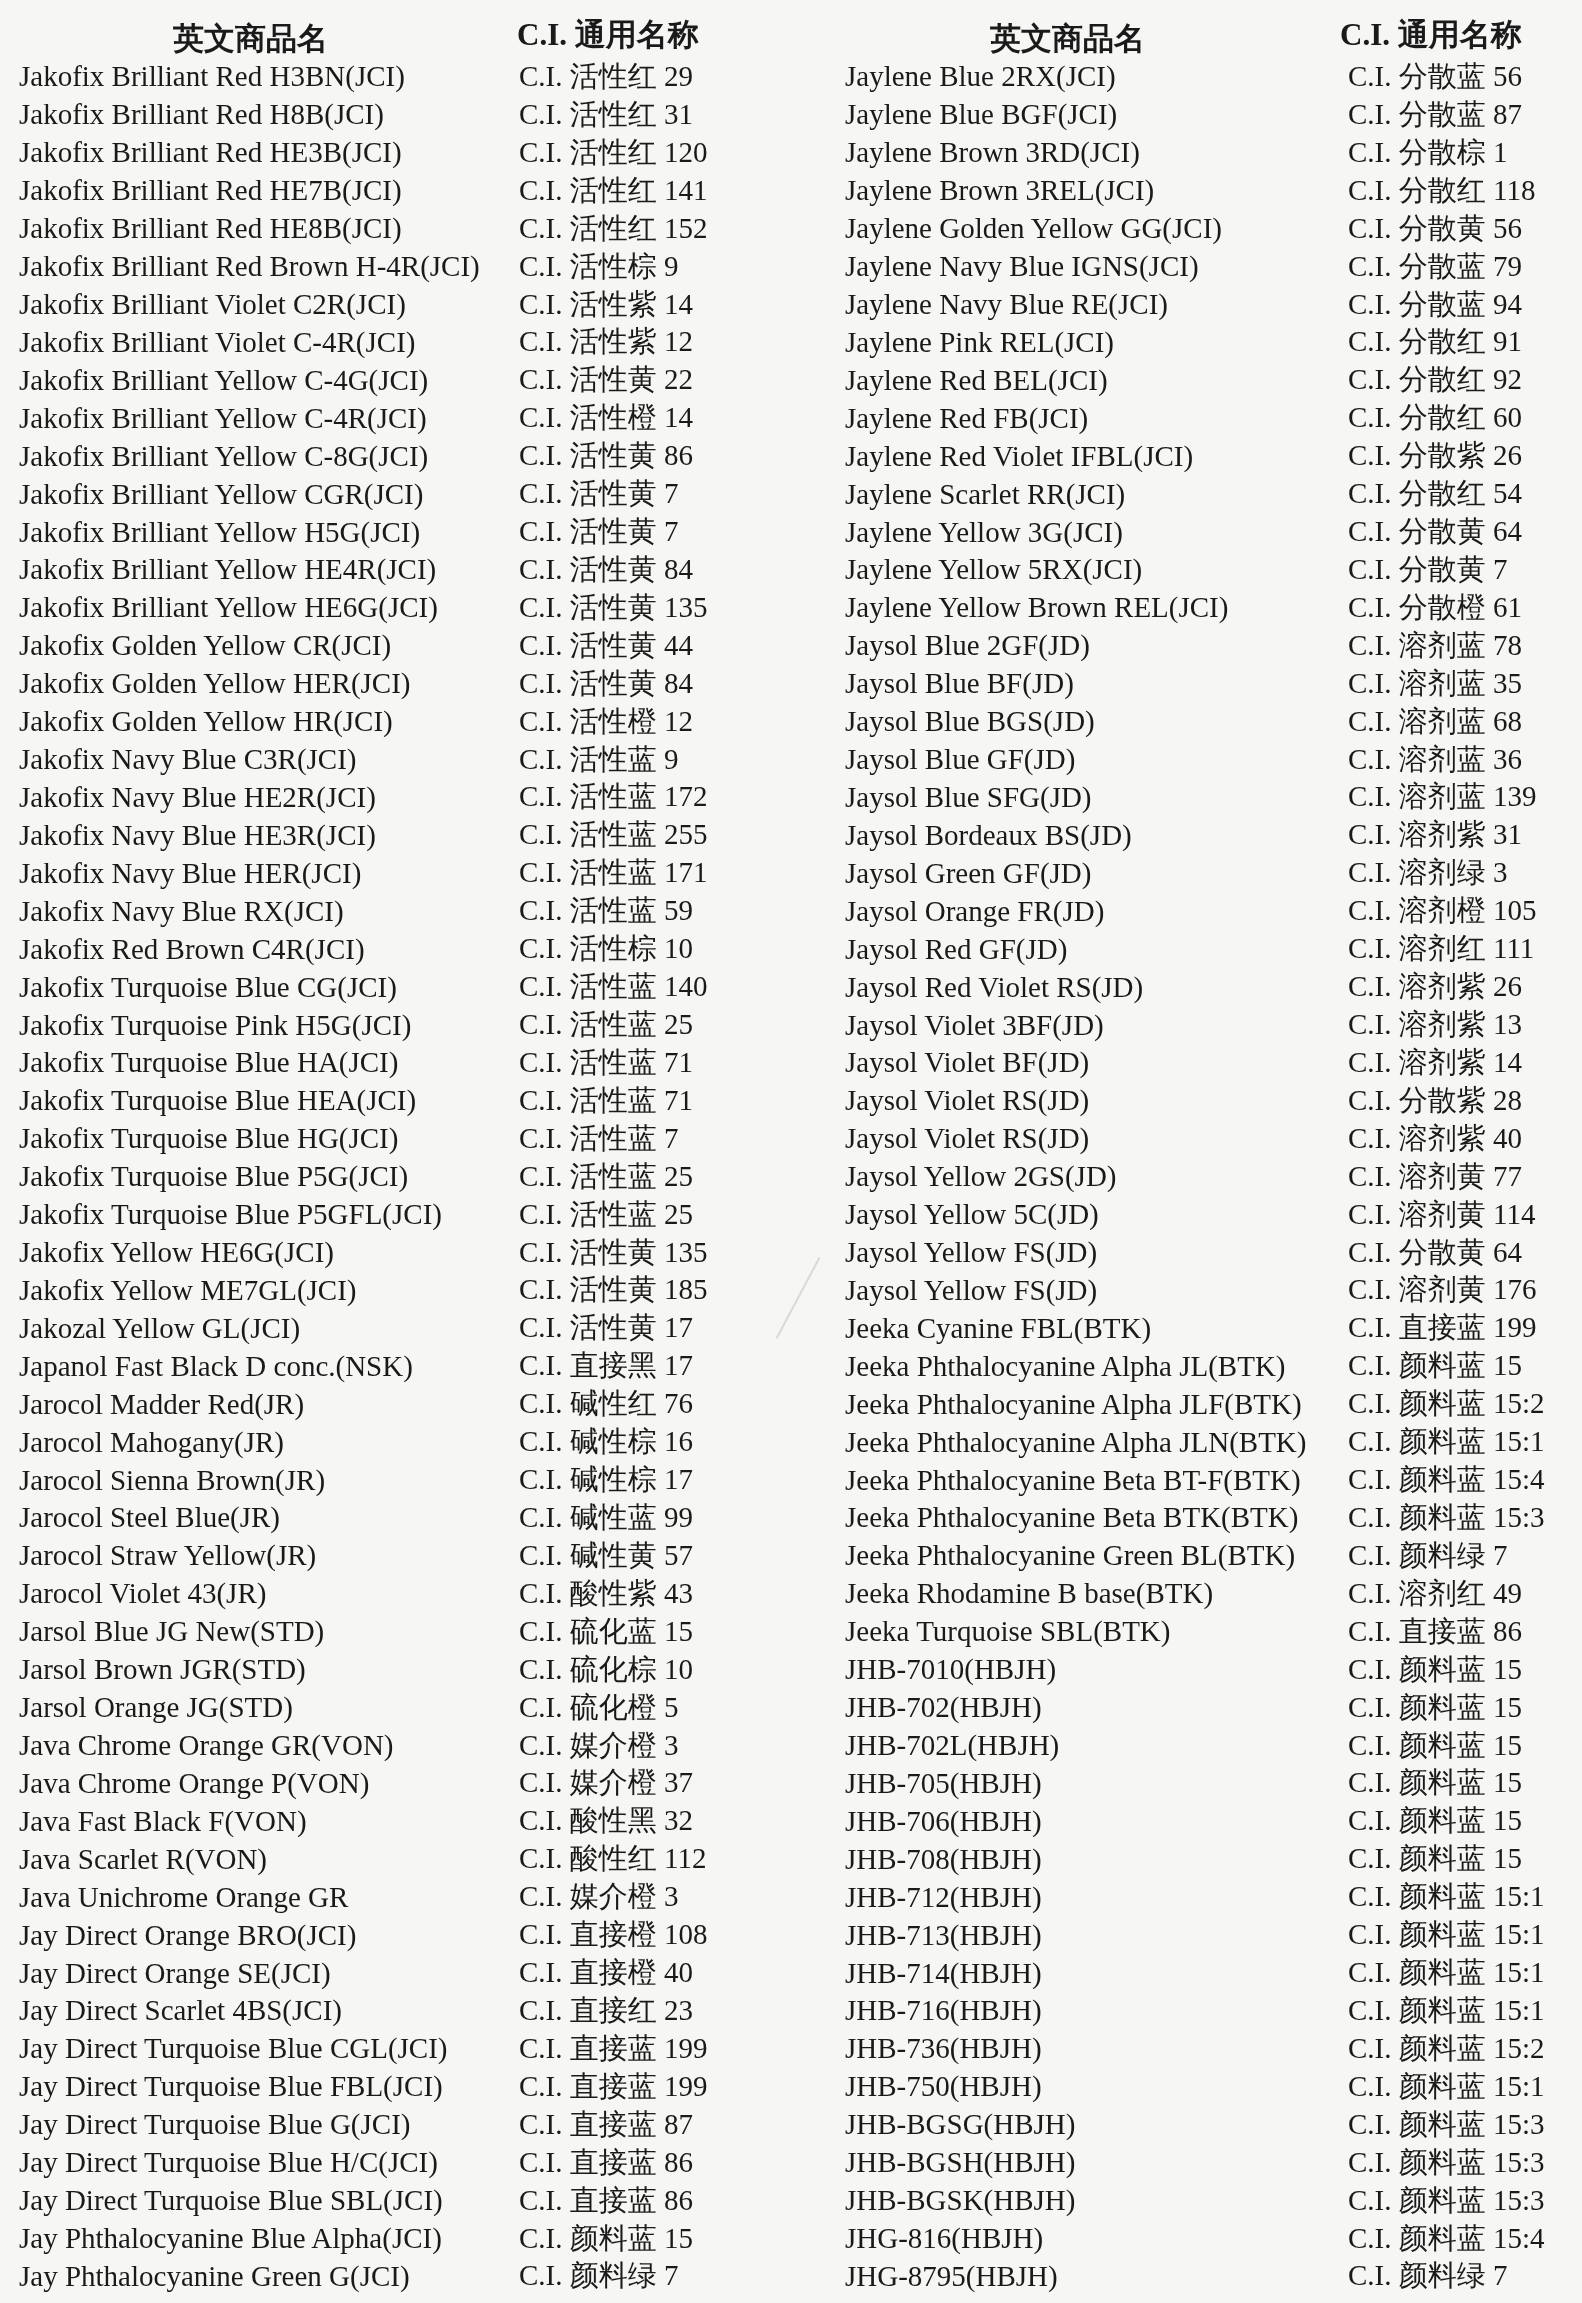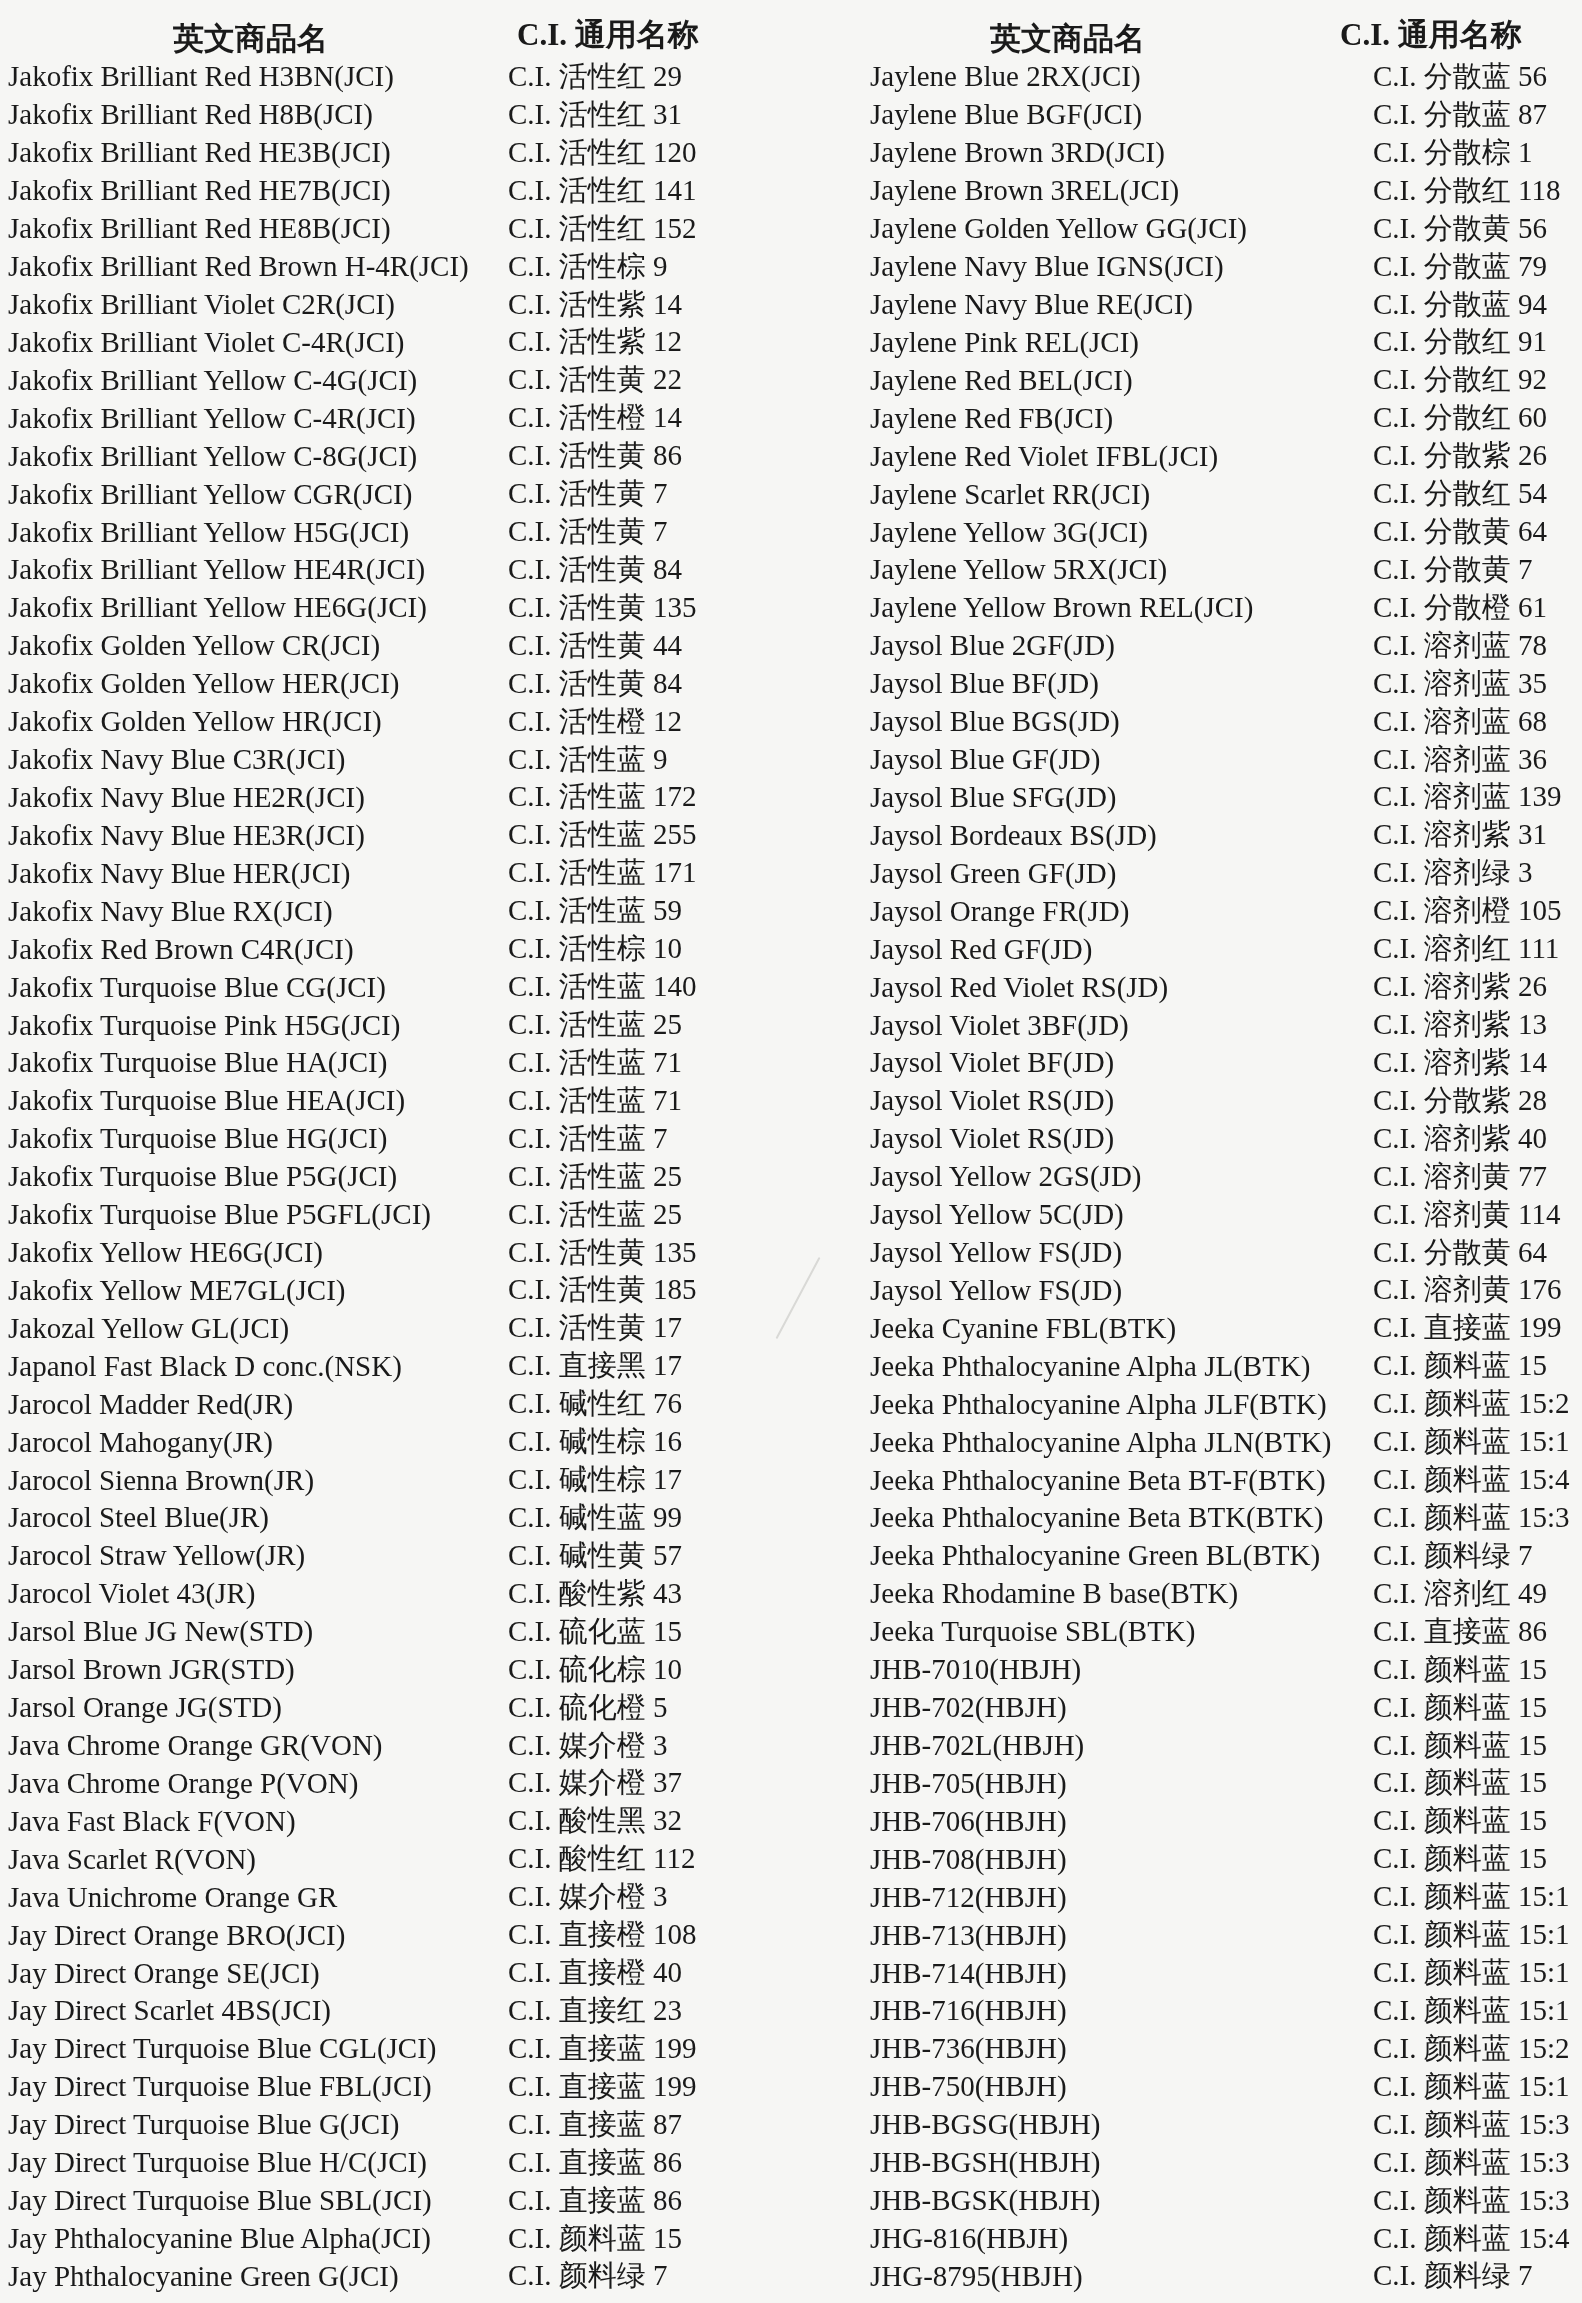"Jakofix Brilliant Red H3BN(JCI)" .half.left .td.name { margin-left: 8px -> 19px }
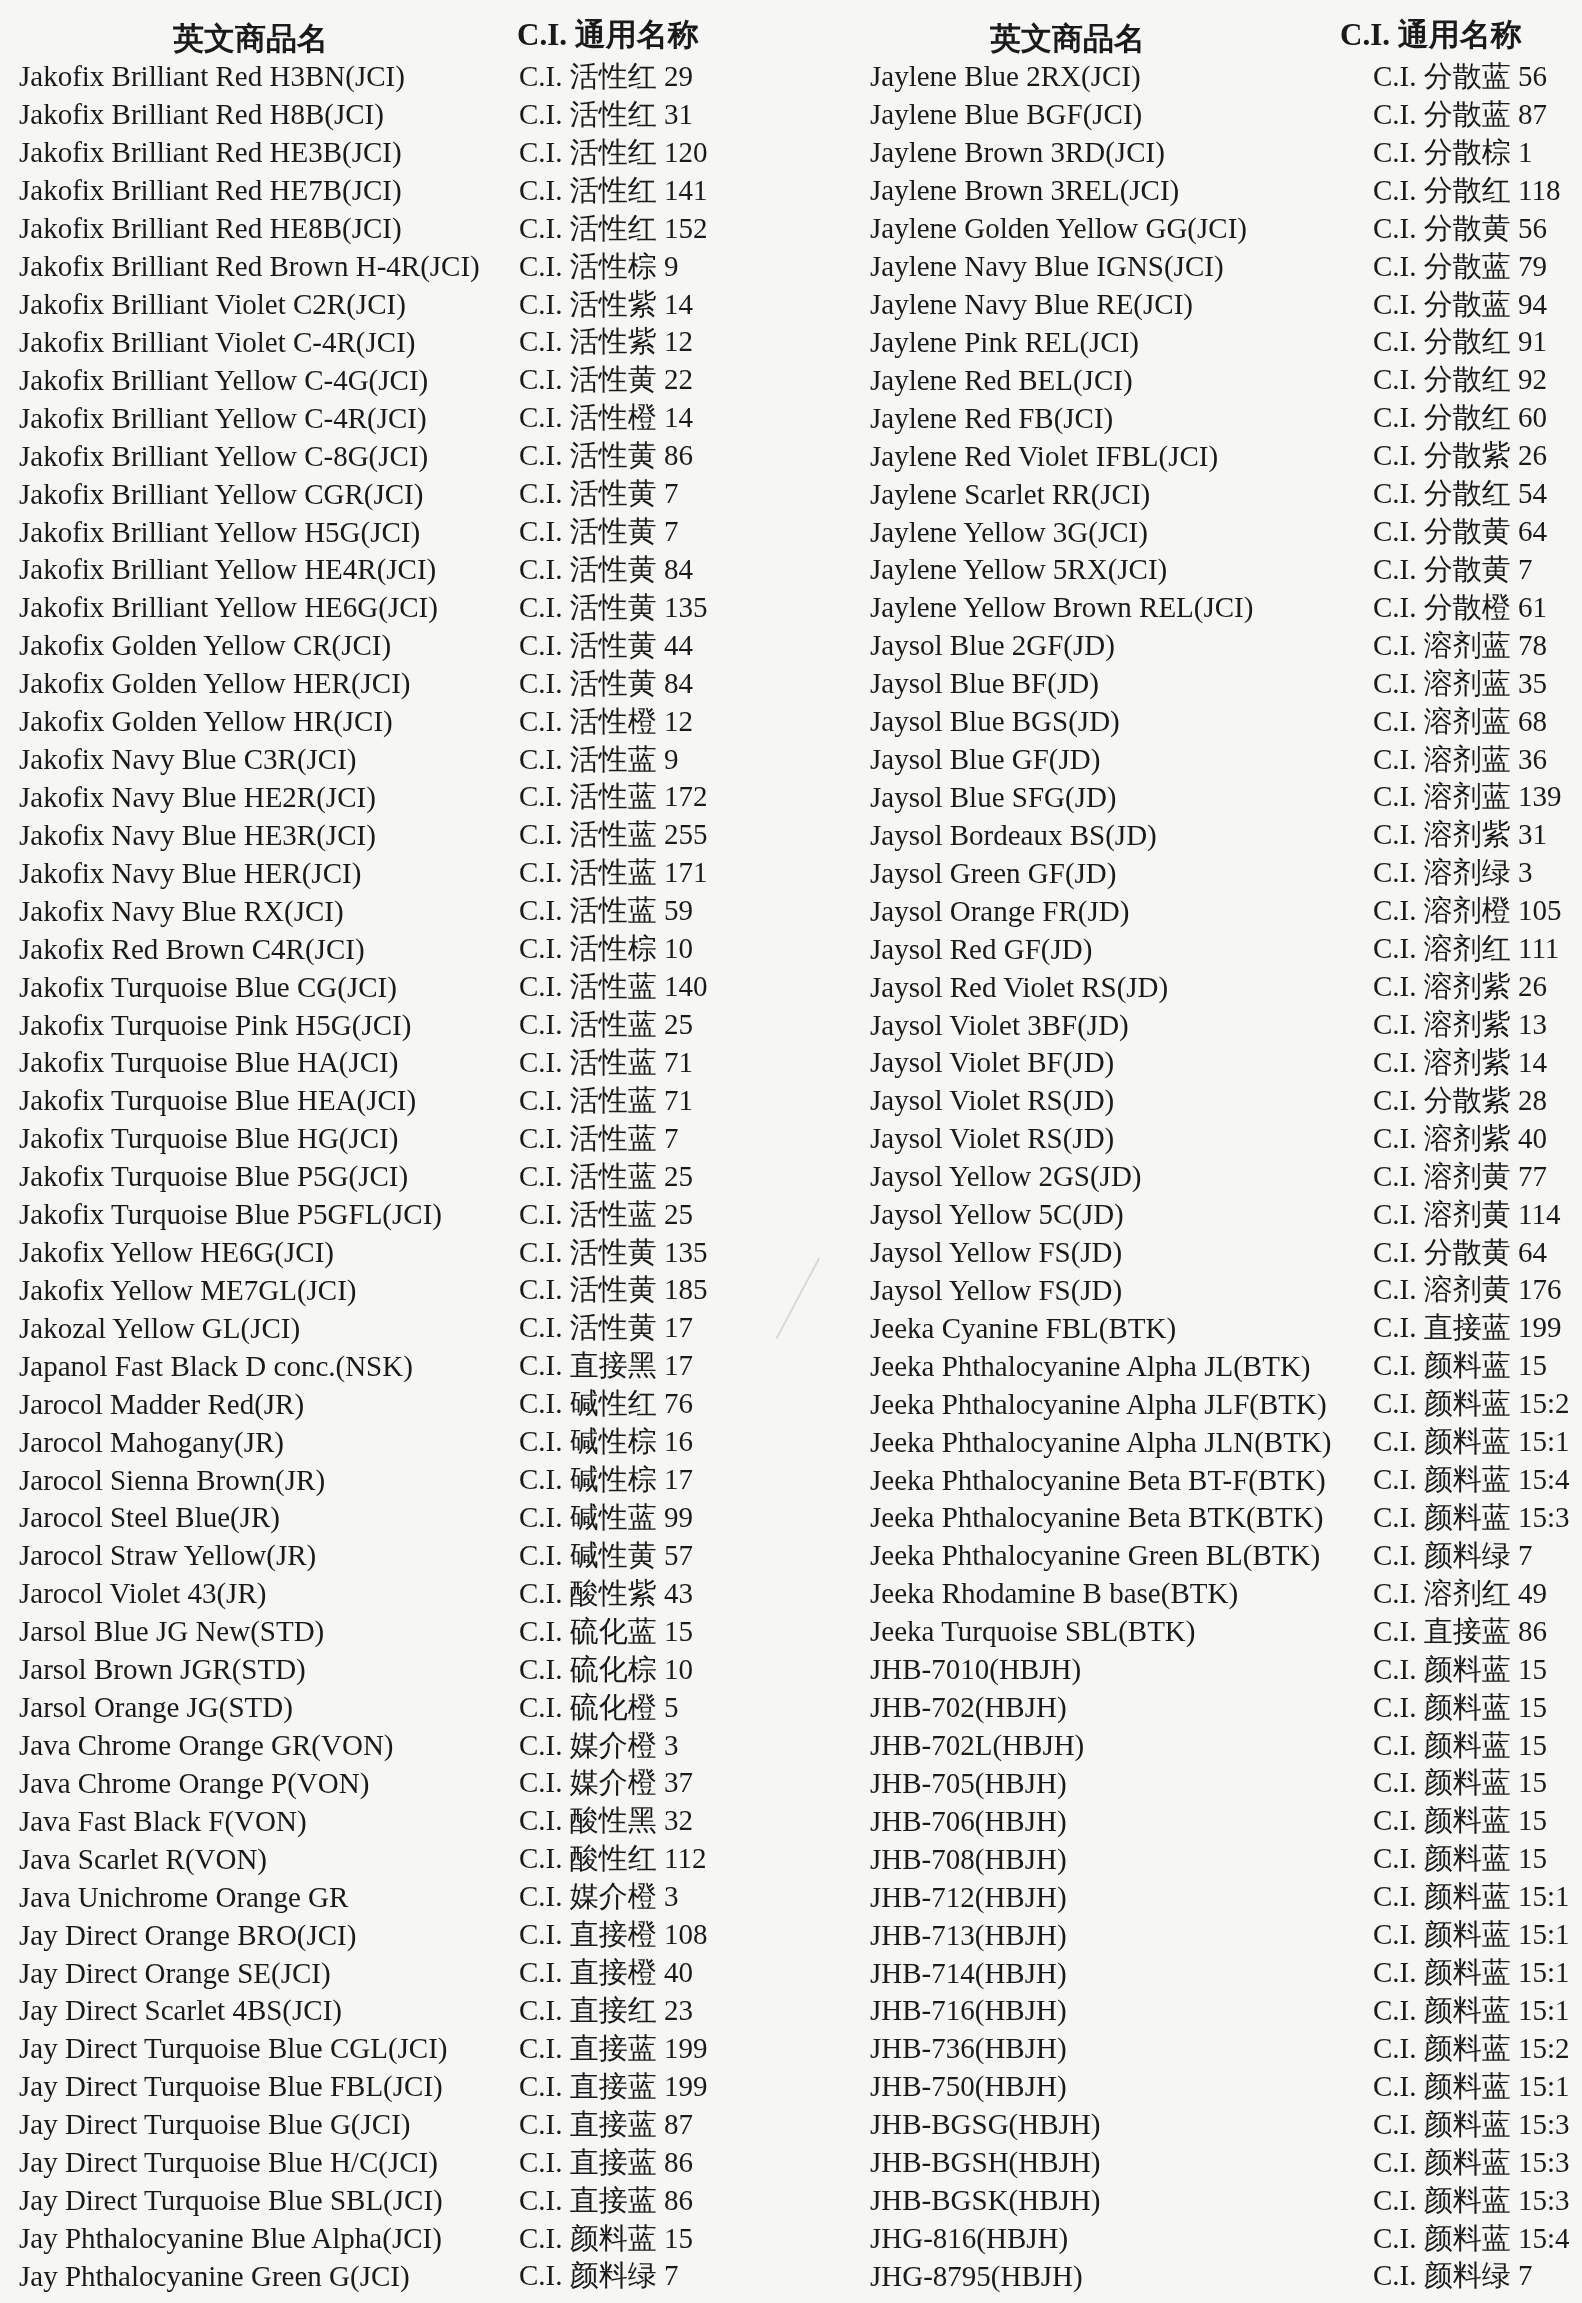"Jaylene Blue 2RX(JCI)" .half.right .td.name { margin-left: 80px -> 55px }
